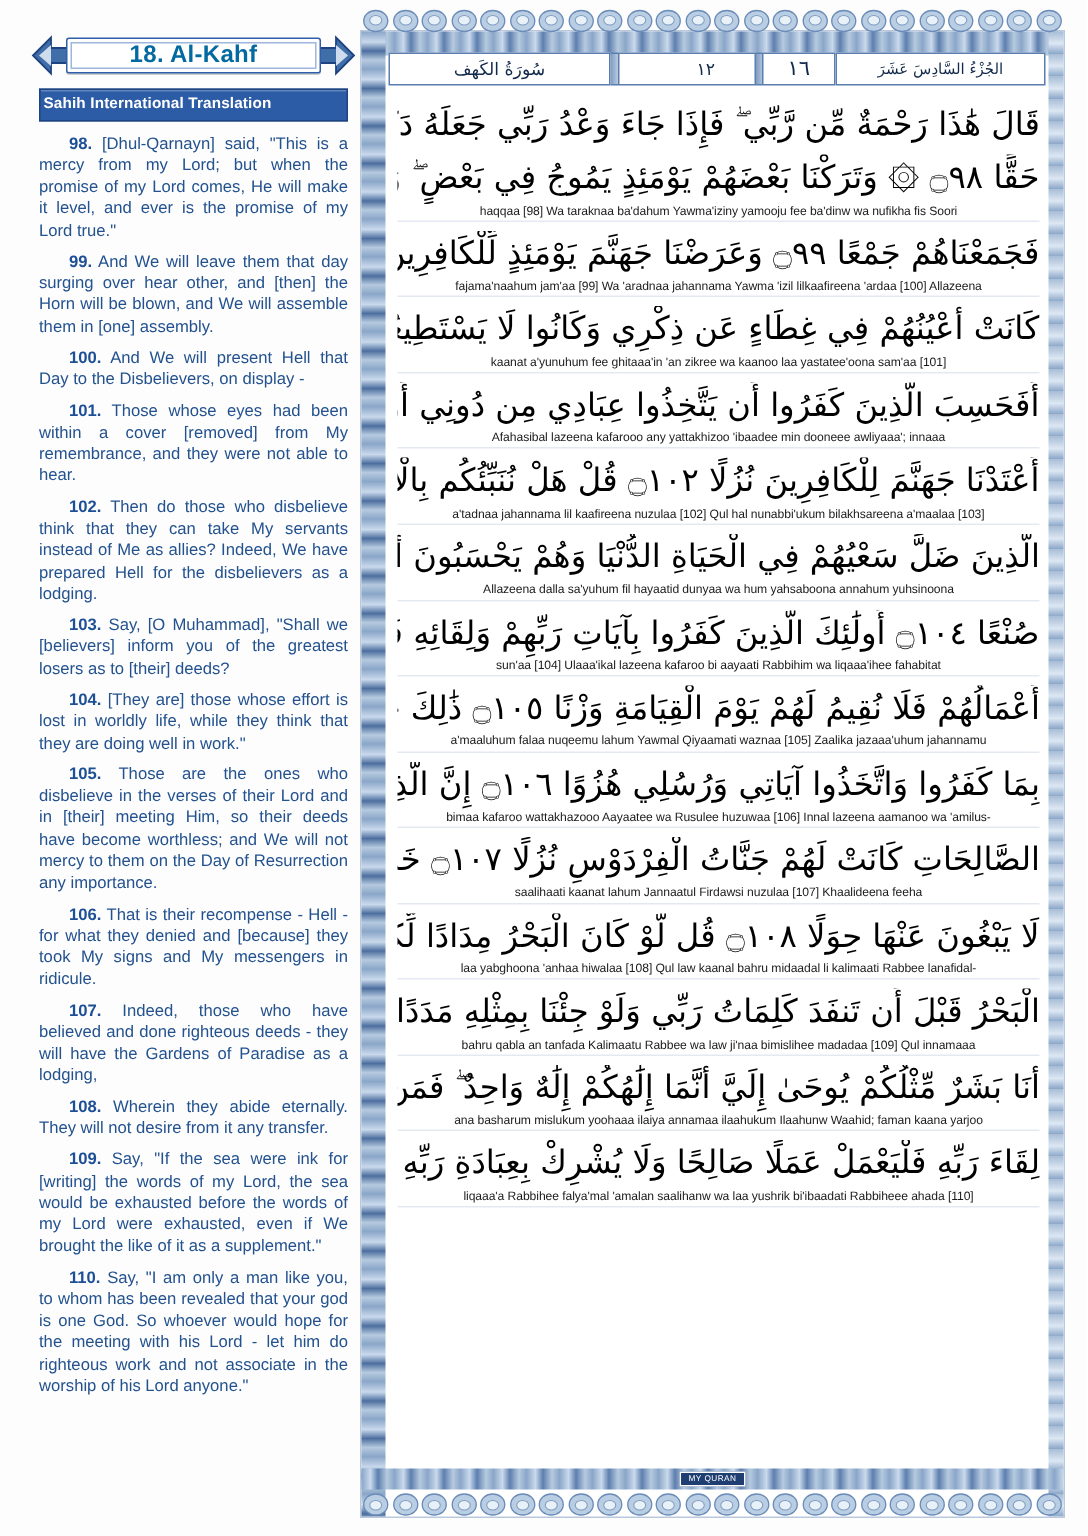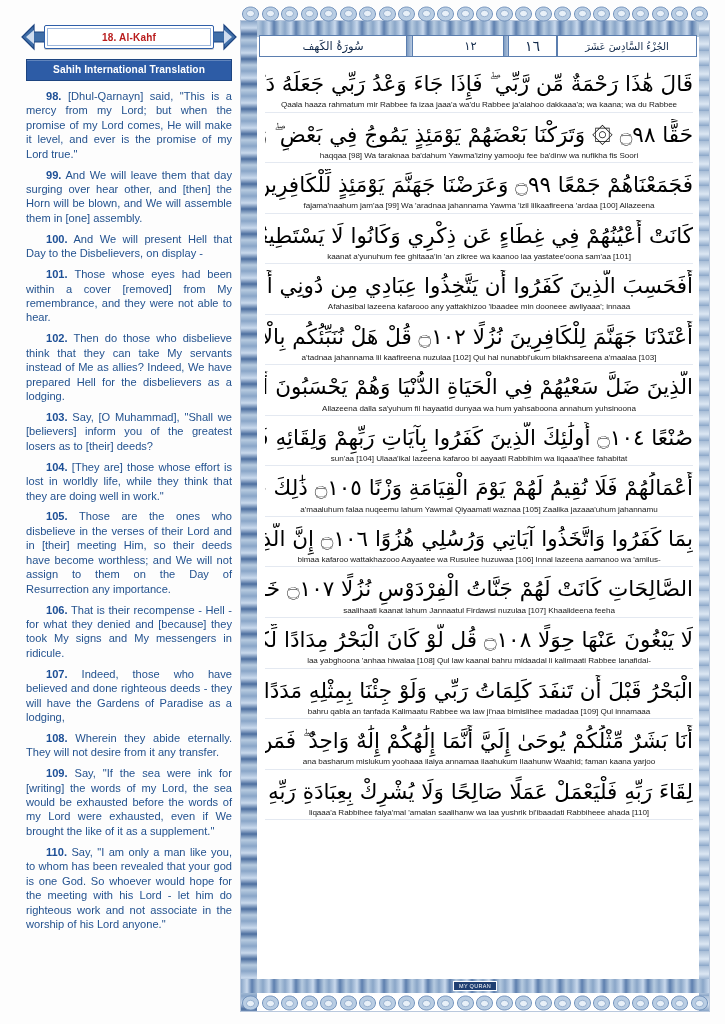"18. Al-Kahf" .surah-name { color: #b91c1c -> #0369a1; font-size: 10px -> 16px }
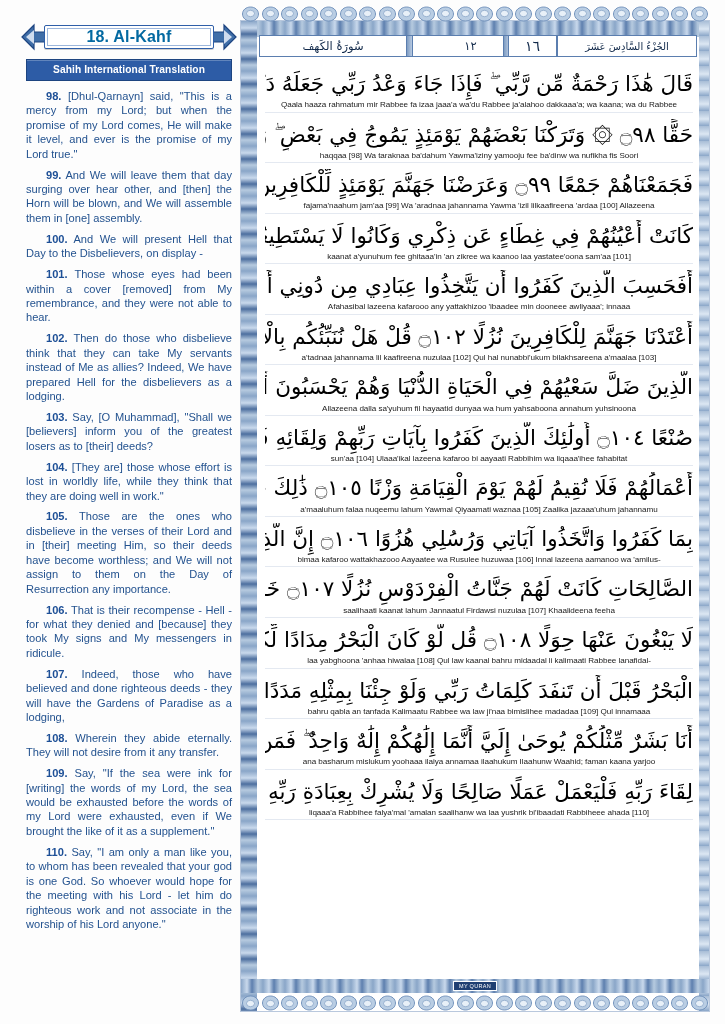"Sahih International Translation" .trans-banner { text-align: center -> none }
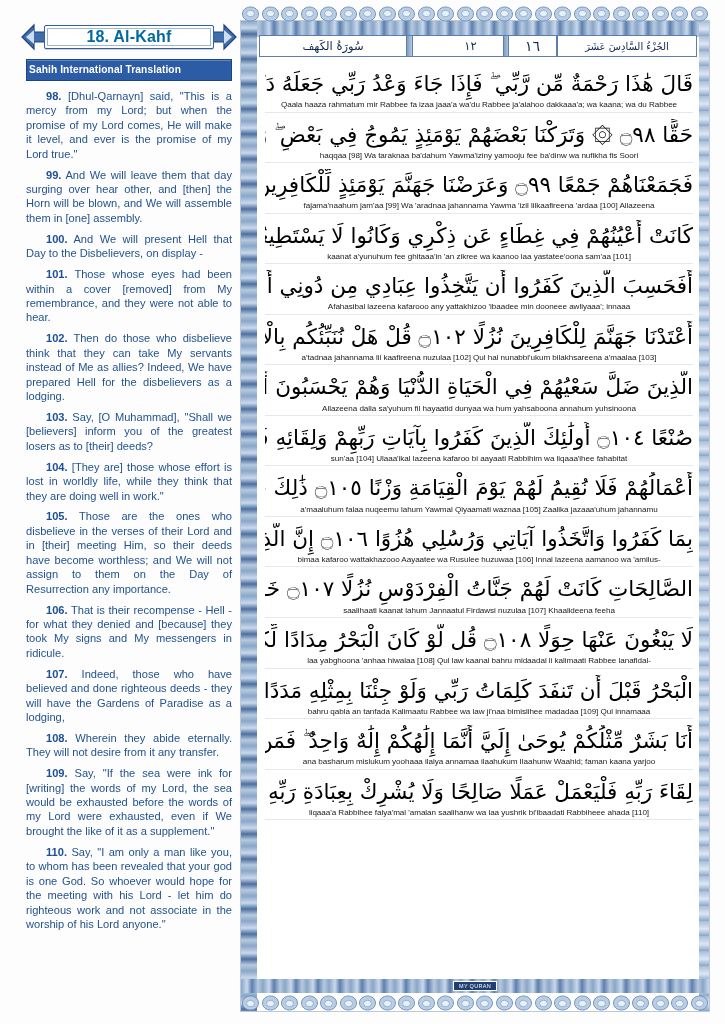"Qaala haaza rahmatum mir Rabbee" div.translit-line { html: <div>Qaala haaza rahmatum mir Rabbee fa izaa jaaa'a wa'du Rabbee ja'alahoo dakkaaa'a; wa kaana; wa du Rabbee</div> -> none }
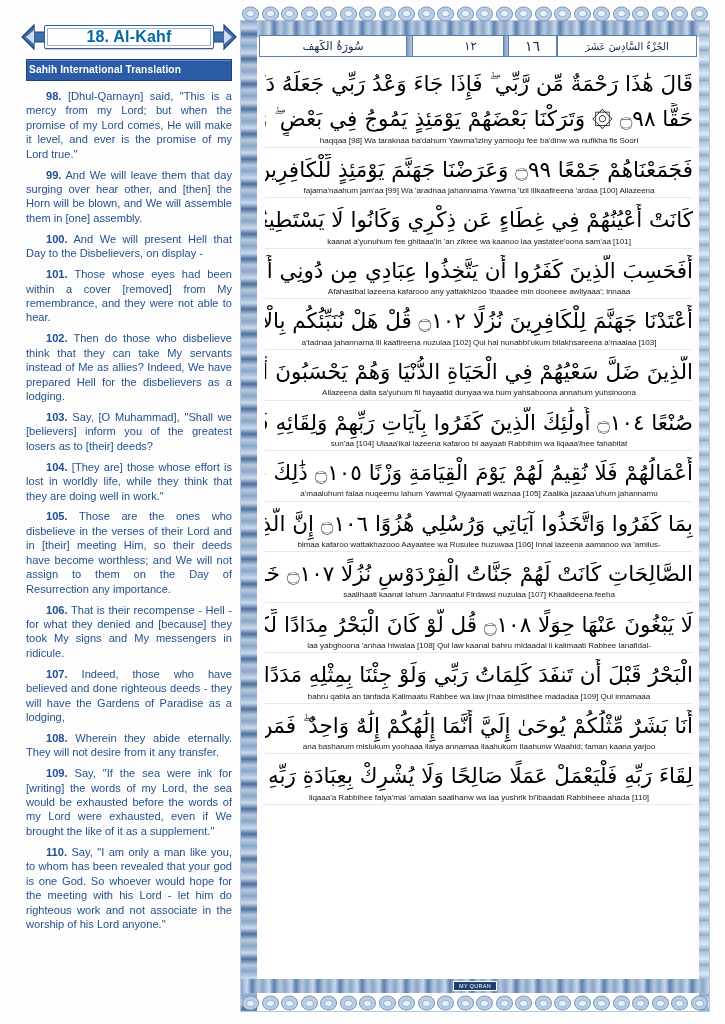"Those are the ones who" span { text: assign -> mercy }
